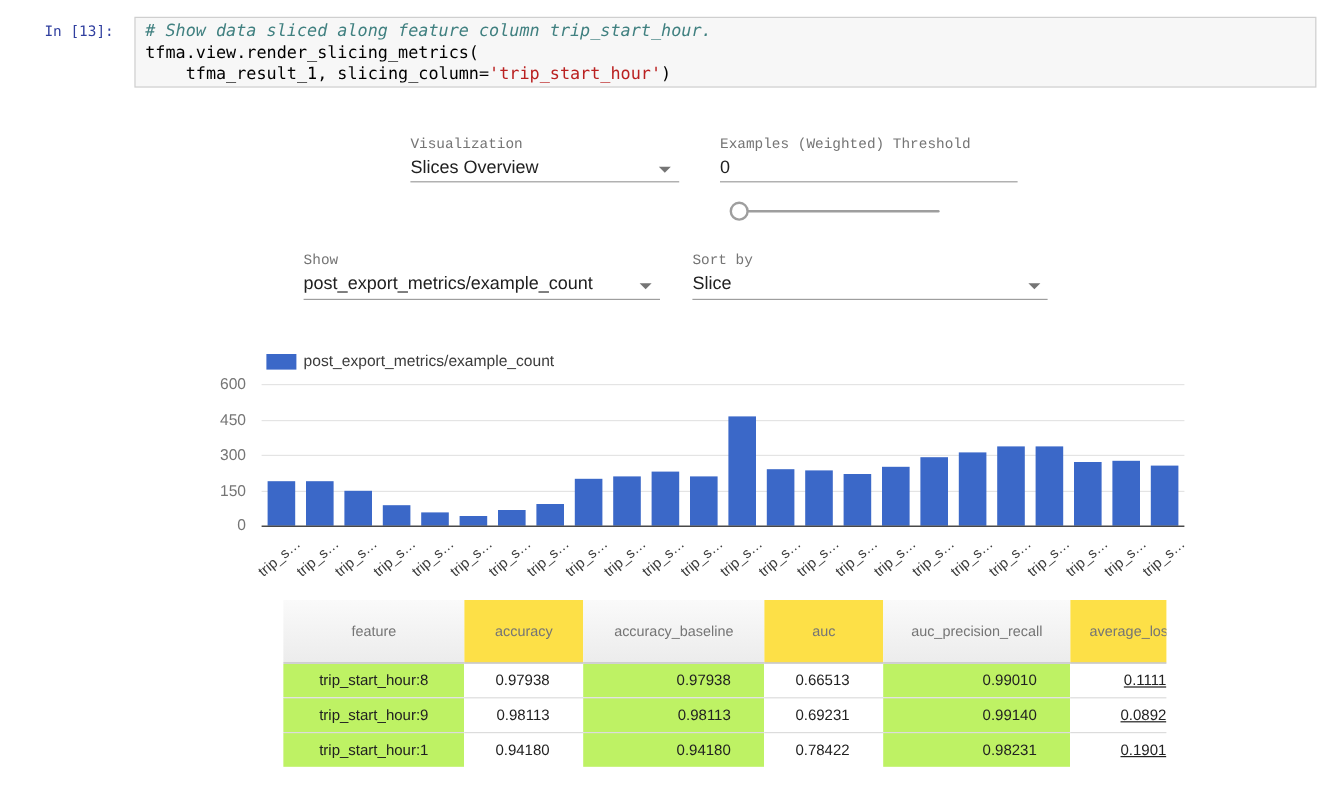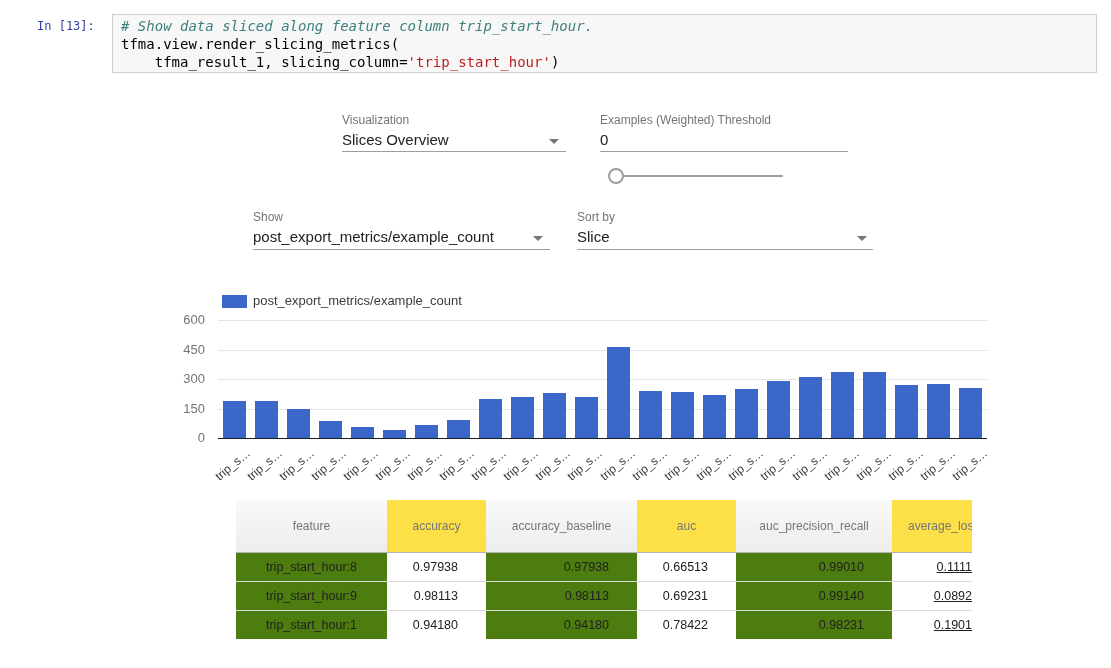"Visualization" .ctl-label { font-family: none -> Liberation Mono, monospace }
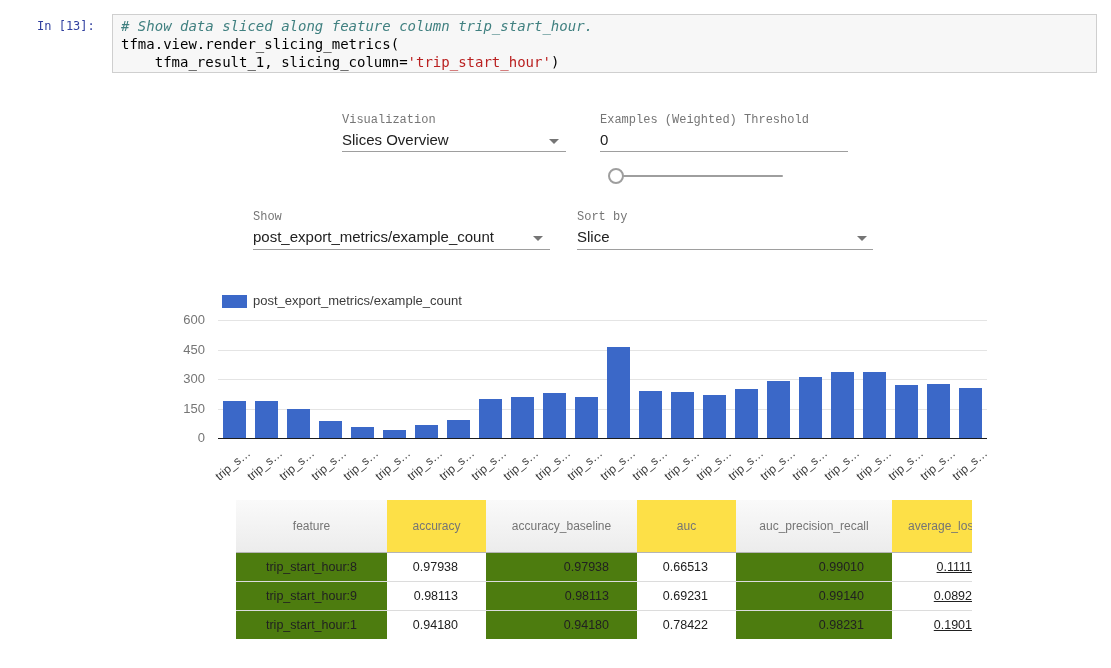"trip_start_hour:8" table.metrics td.shade { background: #4d7c0f -> #bef264 }
